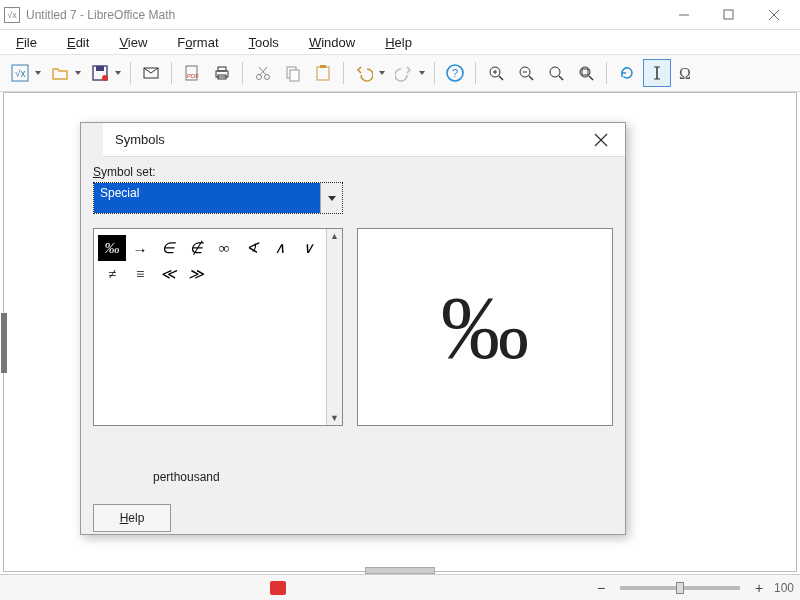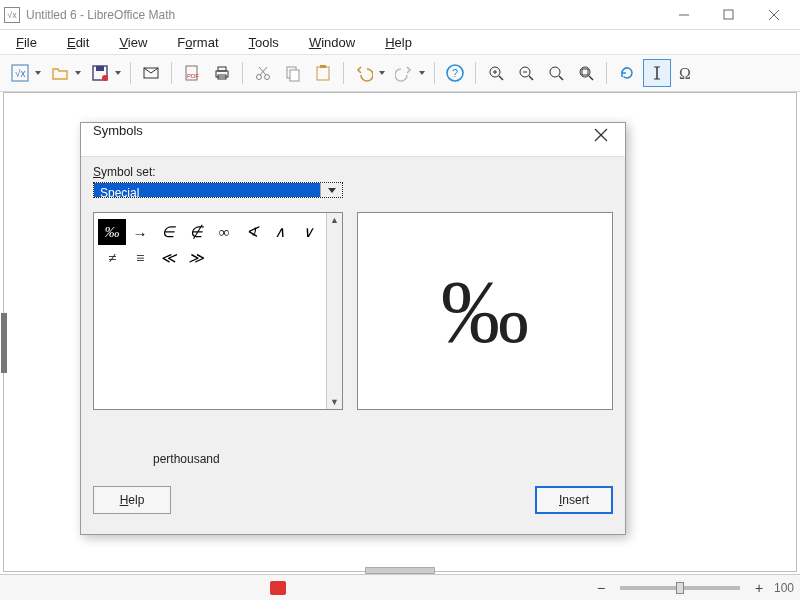"Untitled 6 - LibreOffice Math" div.title-text { text: 6 -> 7 }
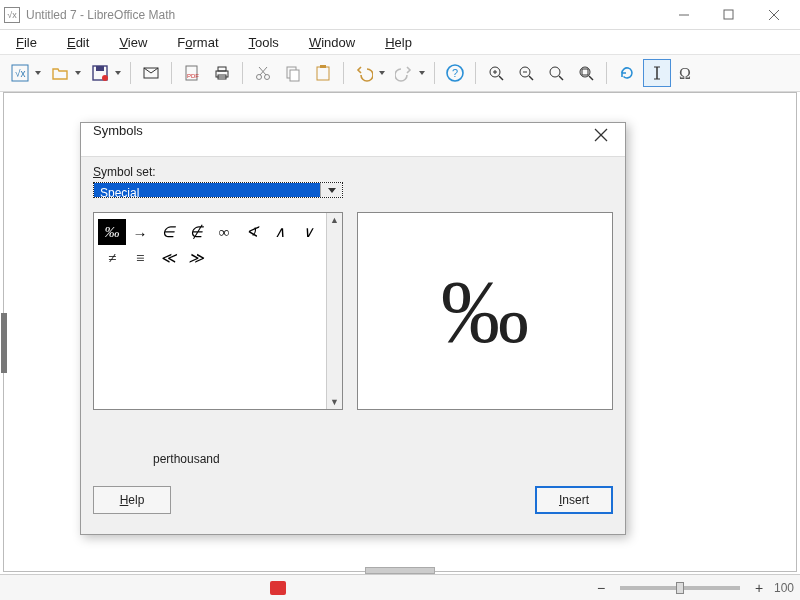"Symbols" .dialog-title { align-items: none -> center; margin-left: none -> 22px }
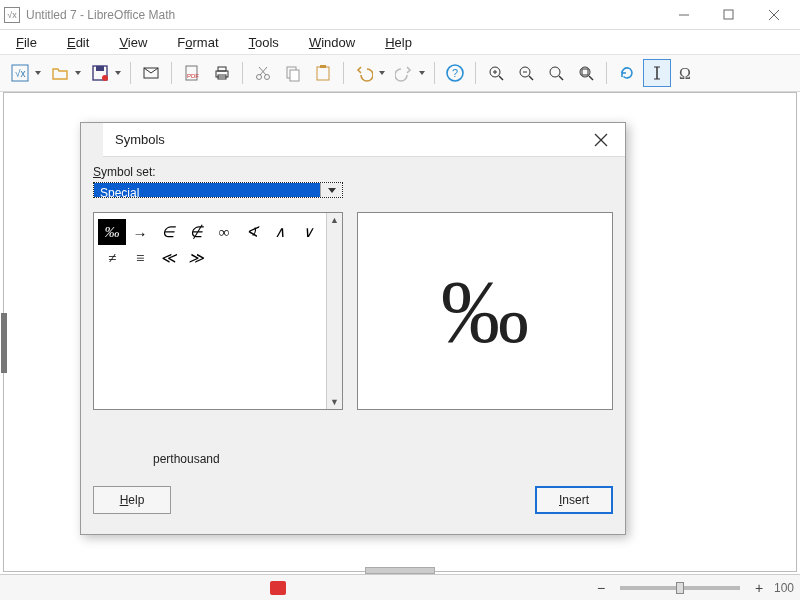"Symbol set:" .dialog-body { padding: 8px 12px 20px 12px -> 8px 12px 2px 12px }
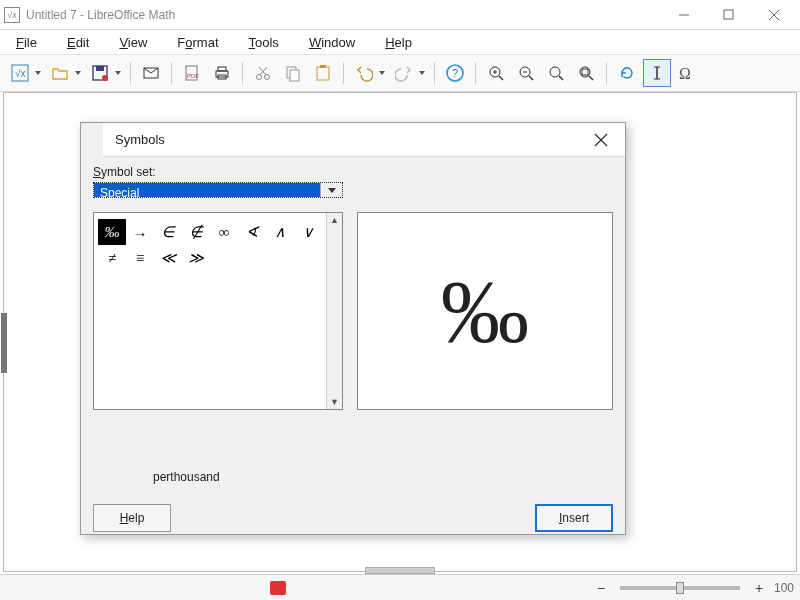"Special" .combo { height: 16px -> 32px }
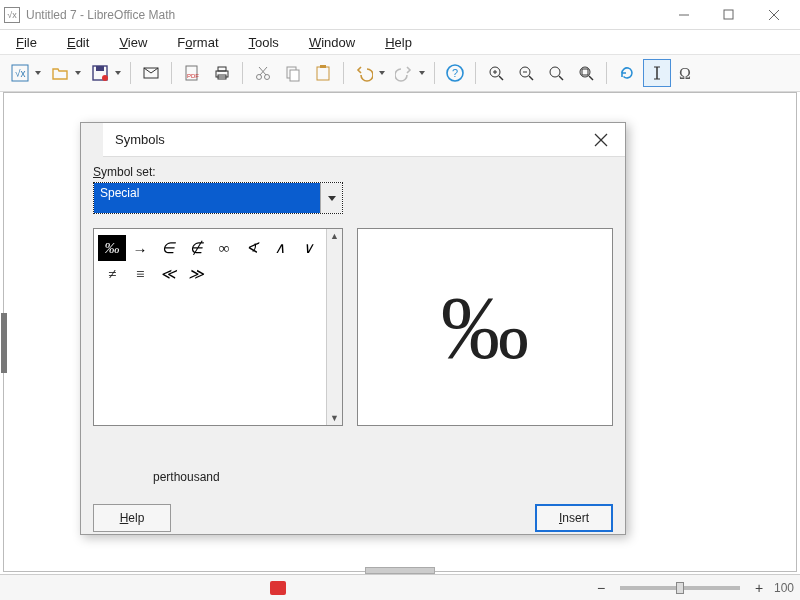"Insert" div.btn { html: <div> <span><span>I</span>nsert</span> </div> -> none }
